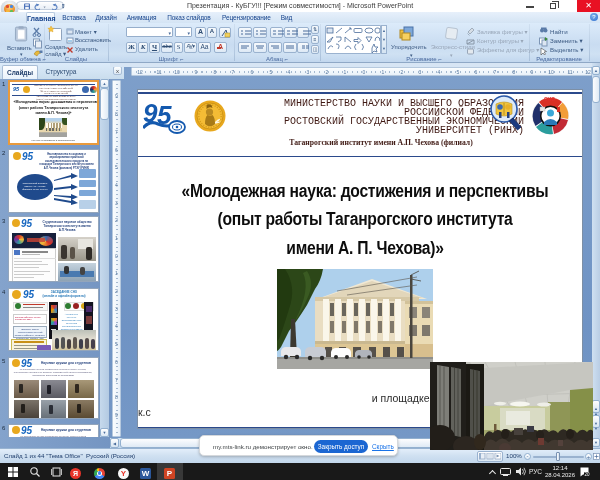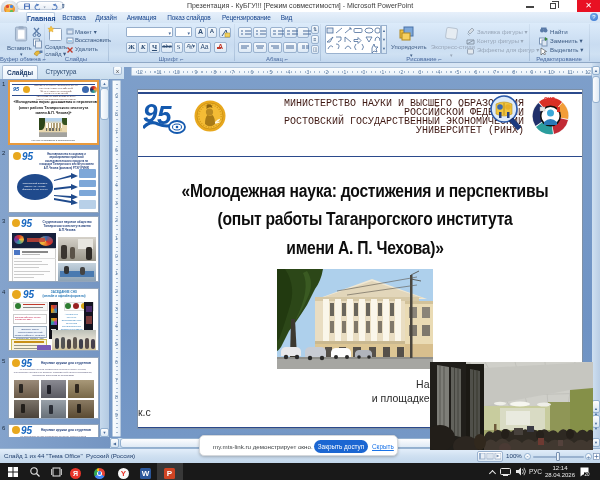"Таганрогский институт имени А.П. Чехова (филиал)" div.abs { html: none -> <div>Таганрогский институт имени А.П. Чехова (филиал)</div> }
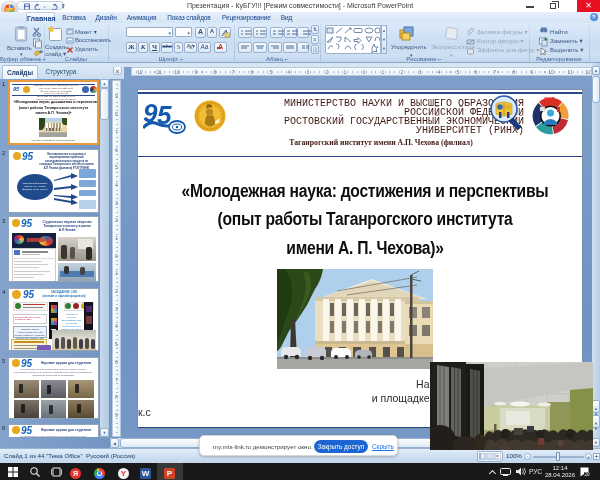"На" div.abs { html: <div>На</div> -> none }
